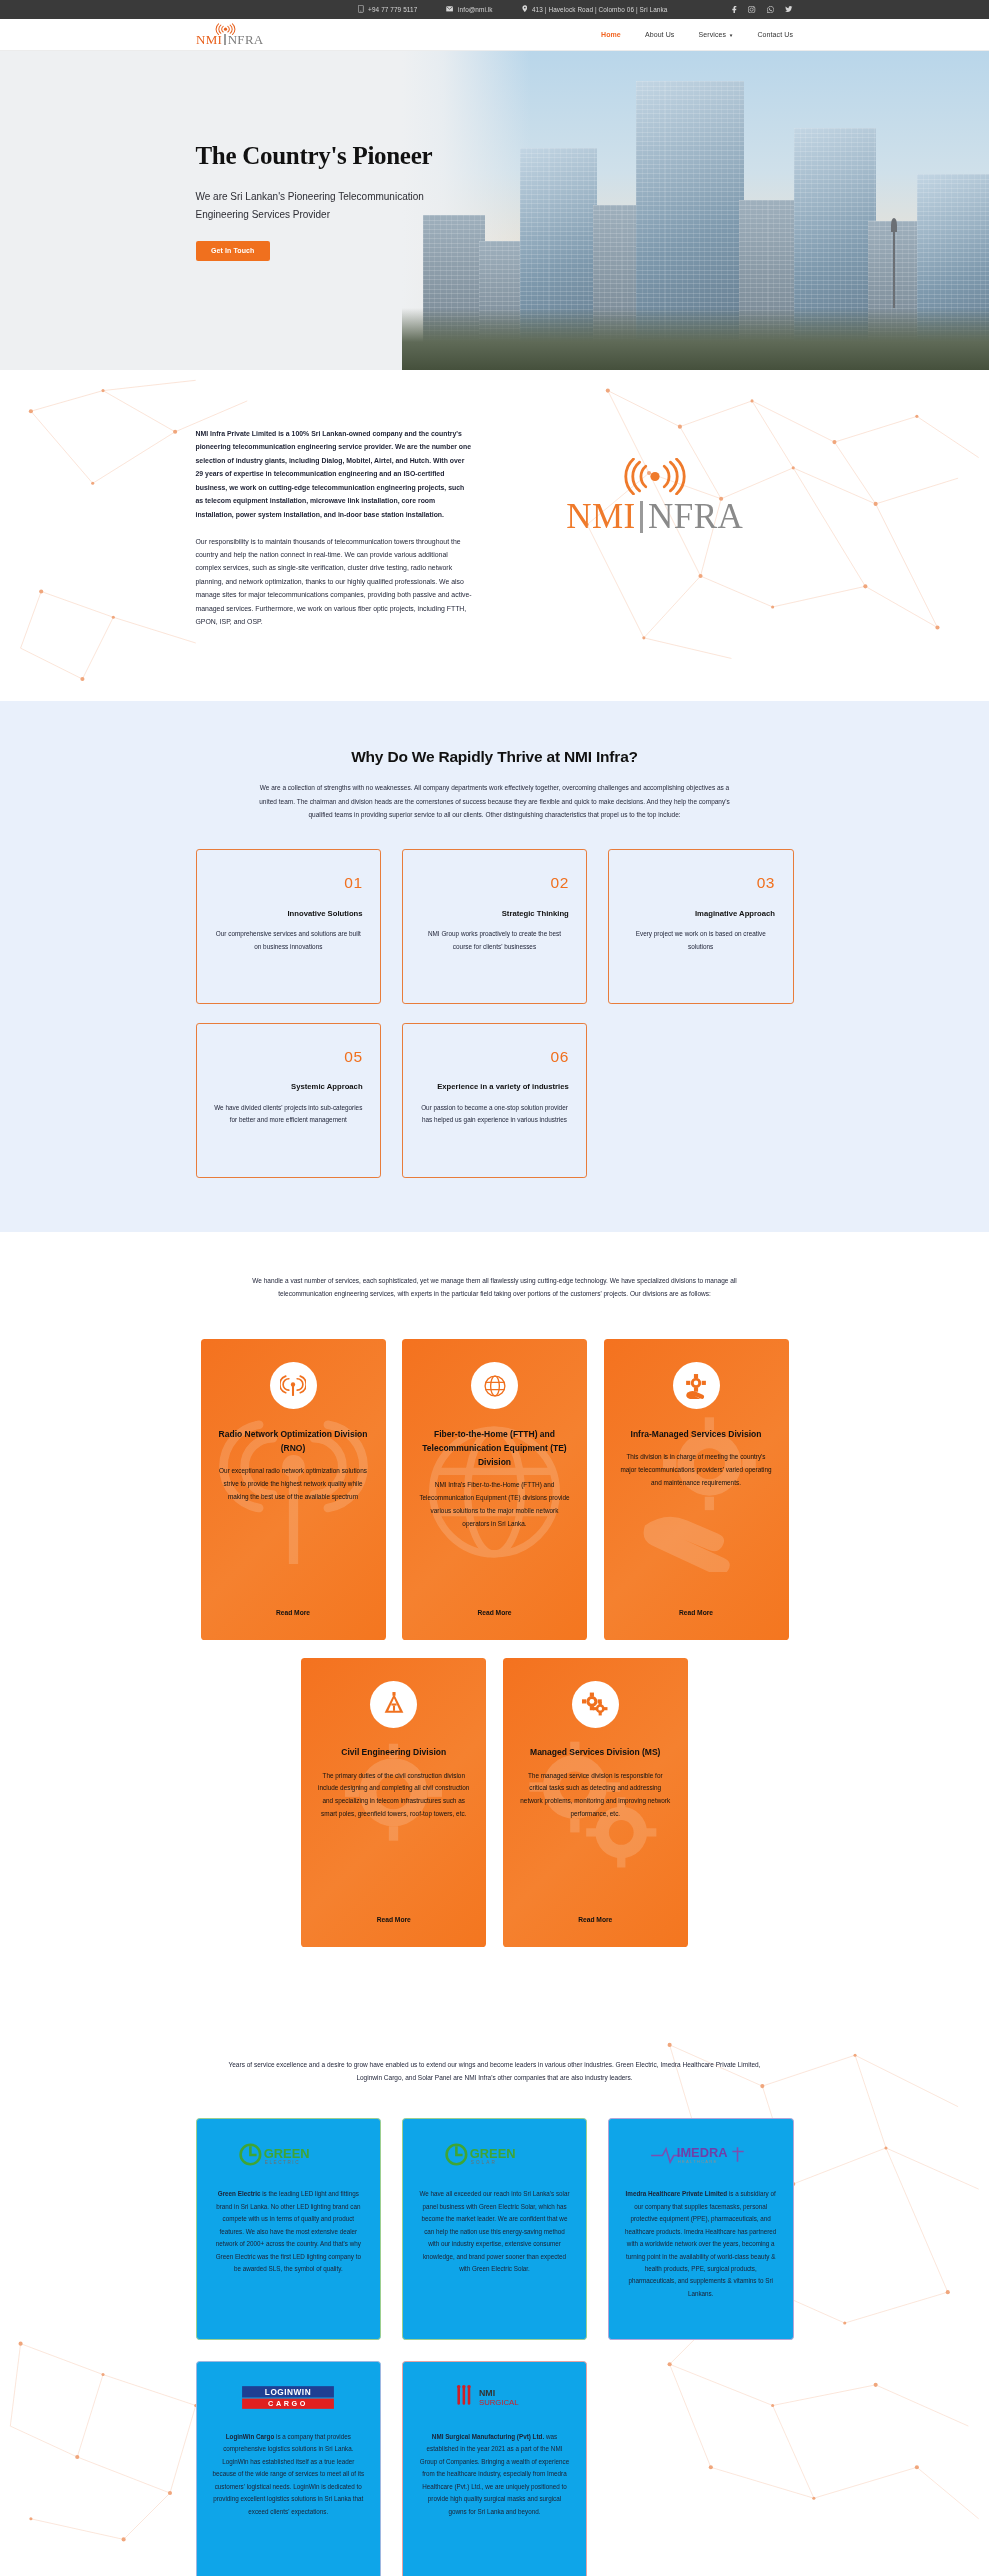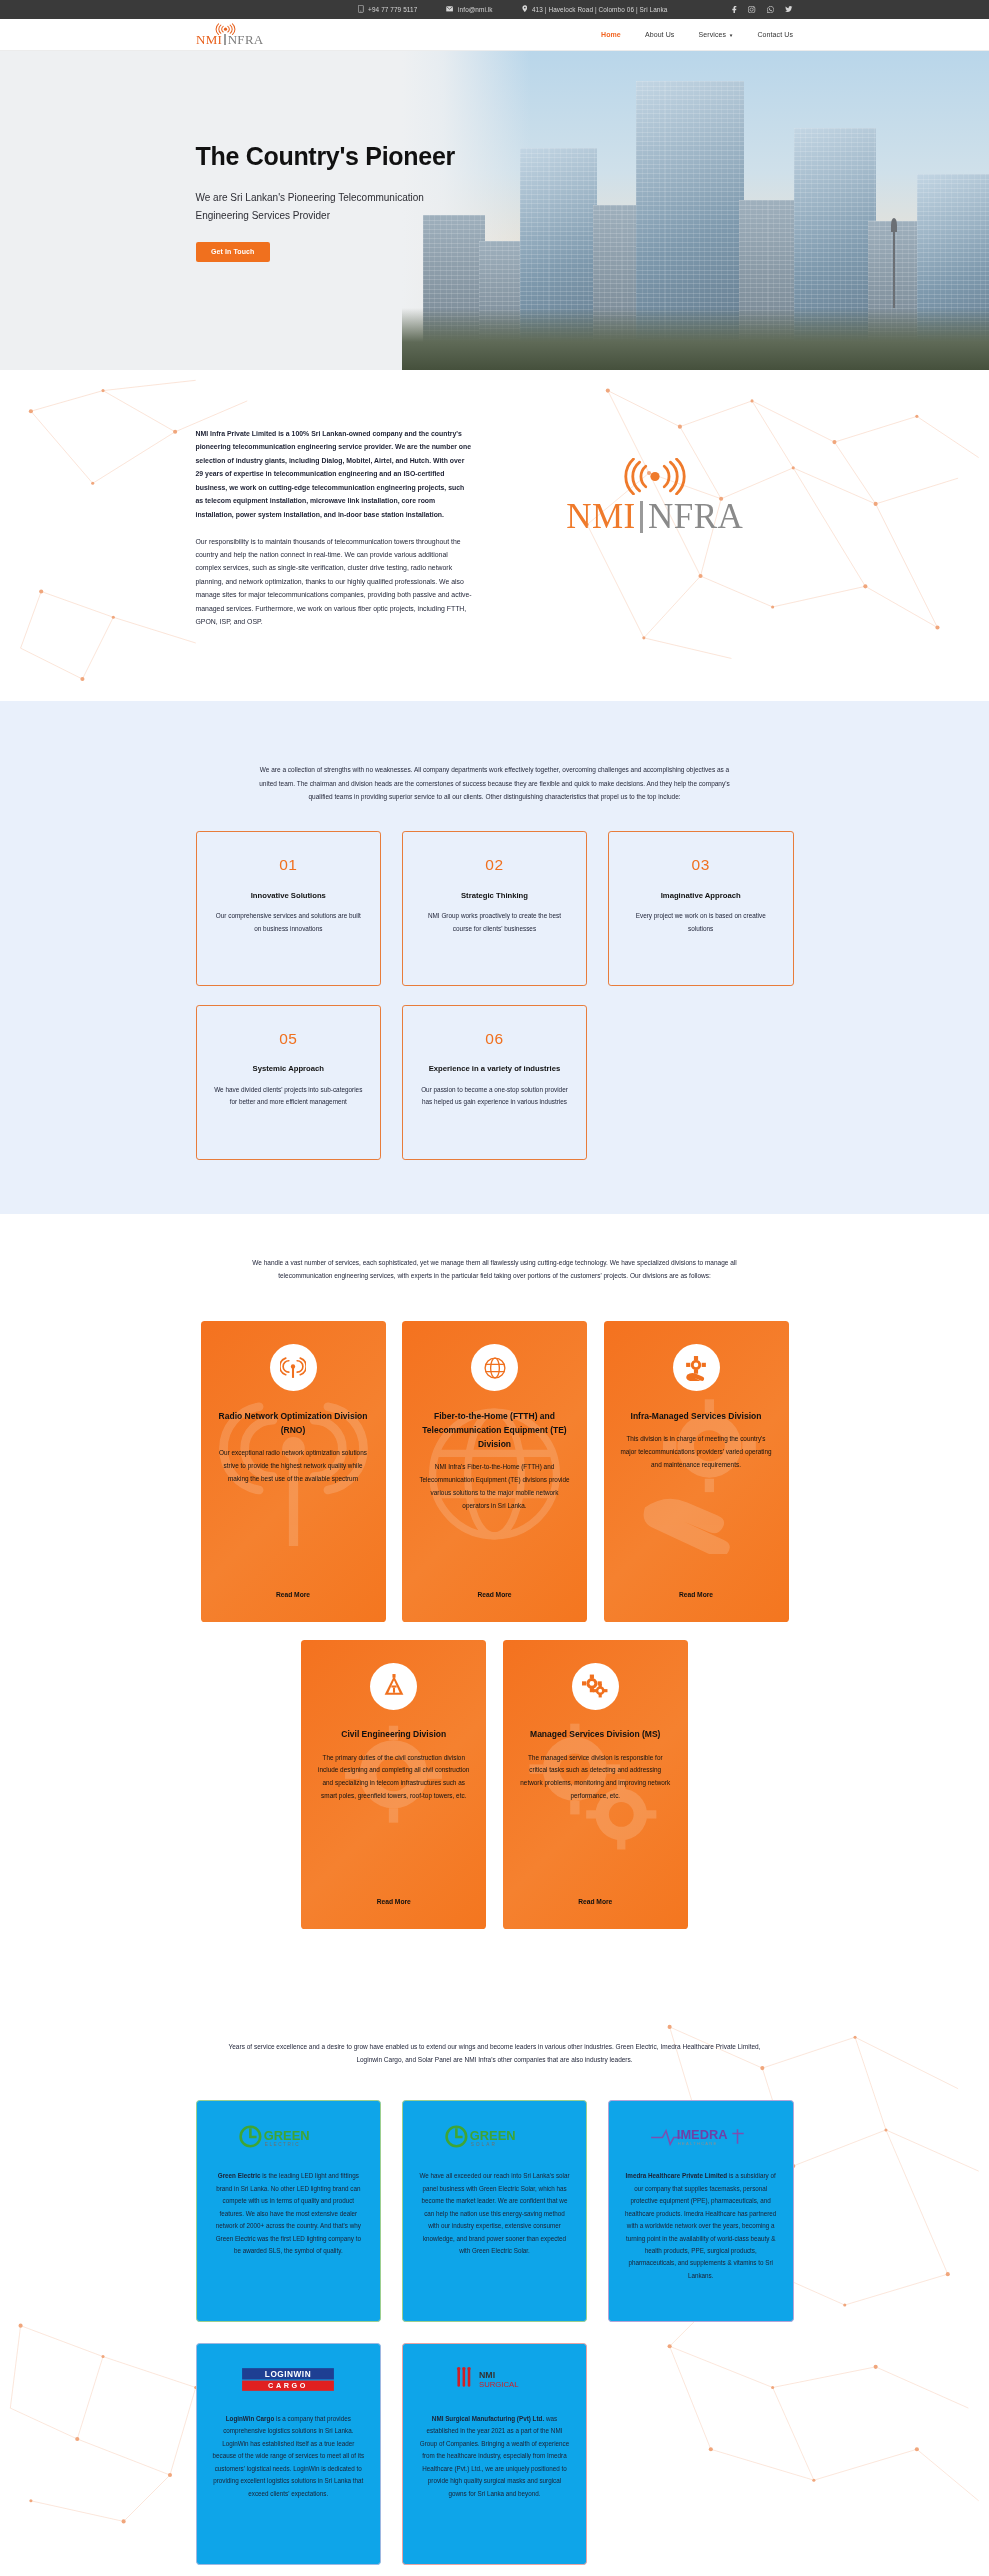"The Country's Pioneer" .hero h1 { font-family: none -> Liberation Serif, serif }
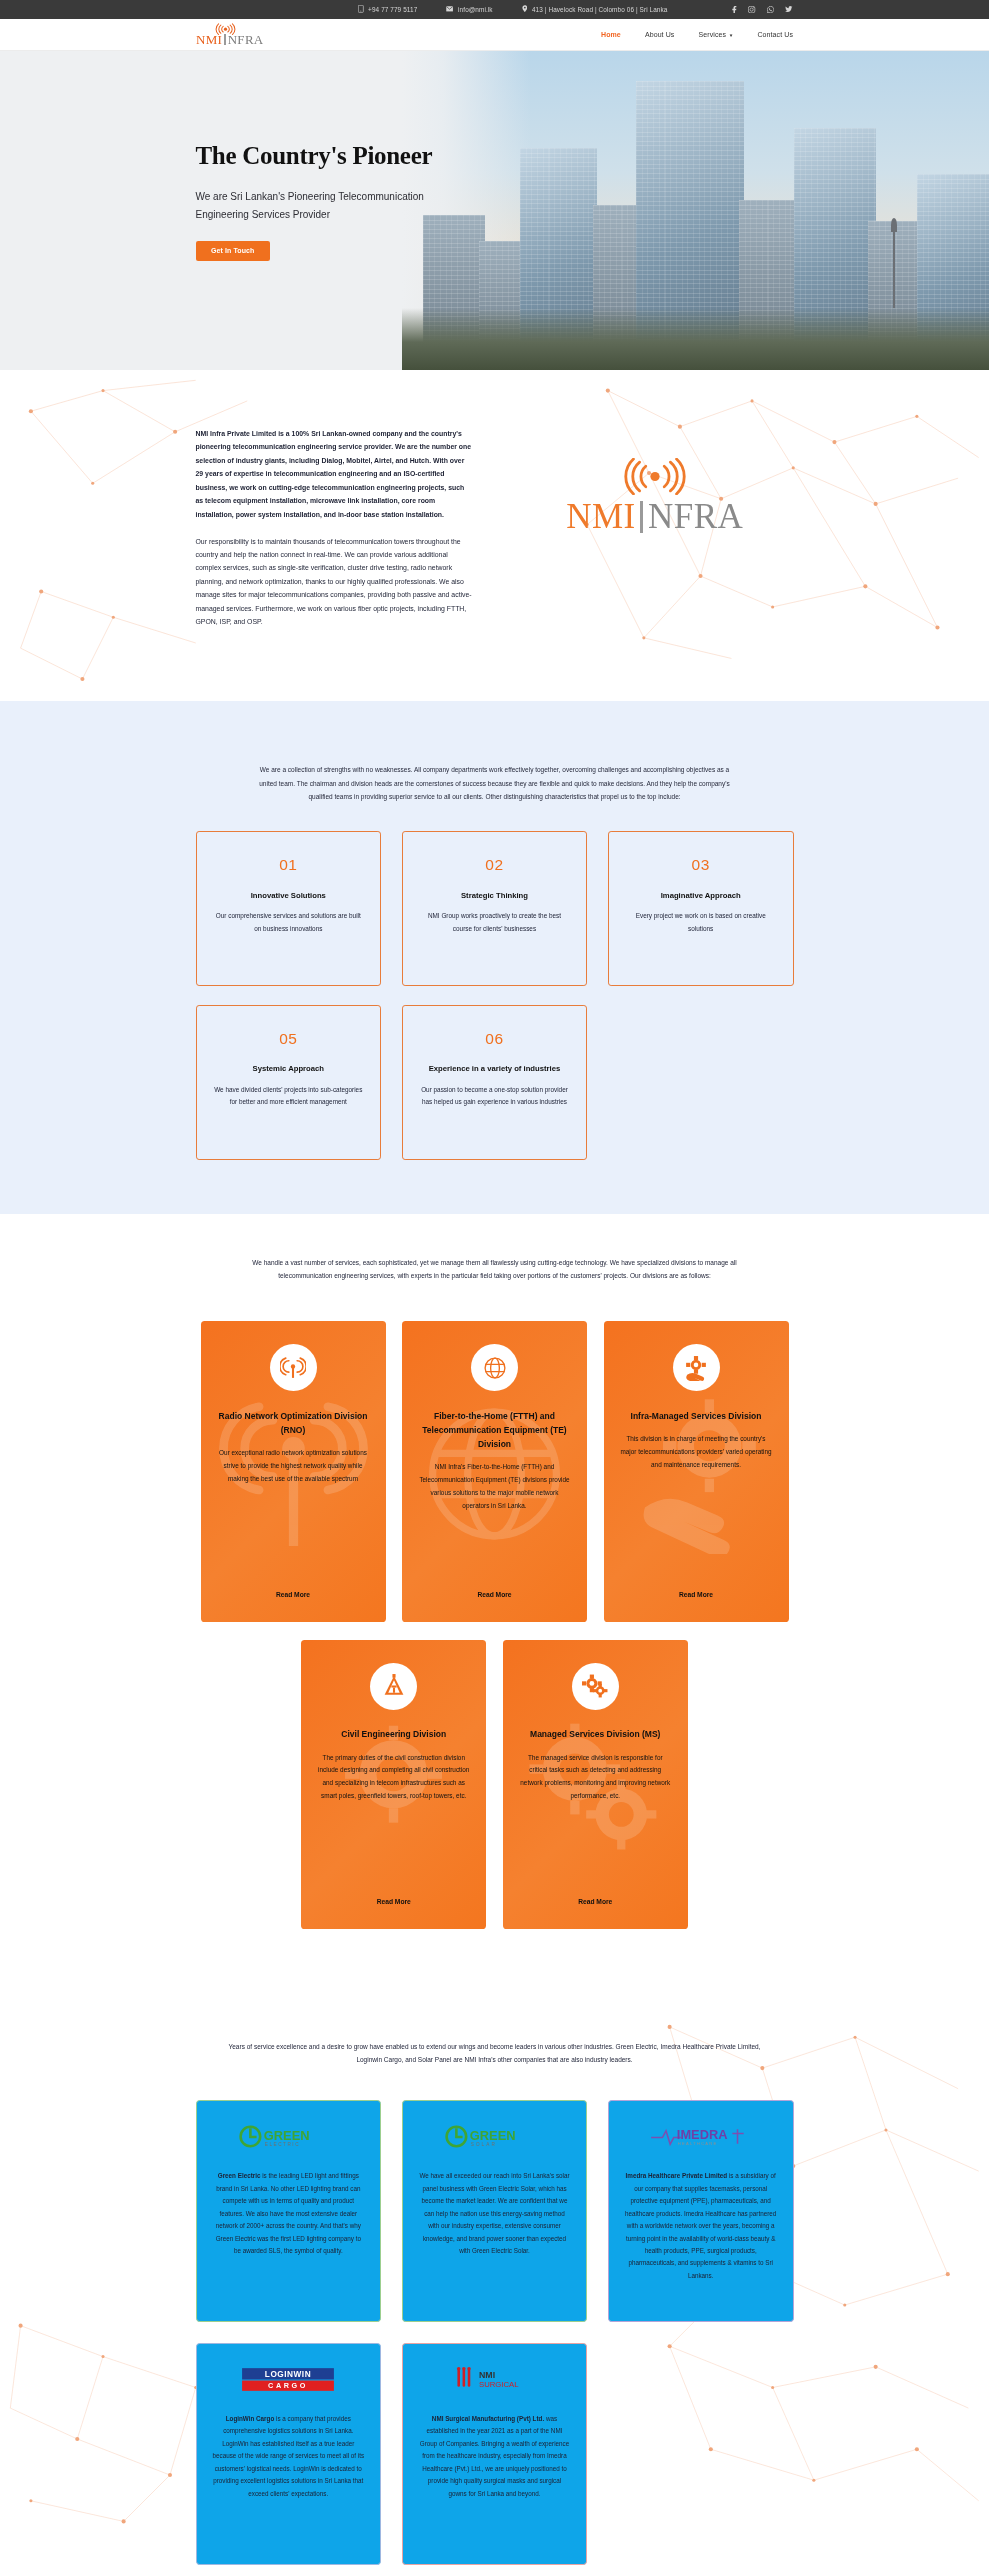"Why Do We Rapidly Thrive" h2 { html: none -> <h2>Why Do We Rapidly Thrive at NMI Infra?</h2> }
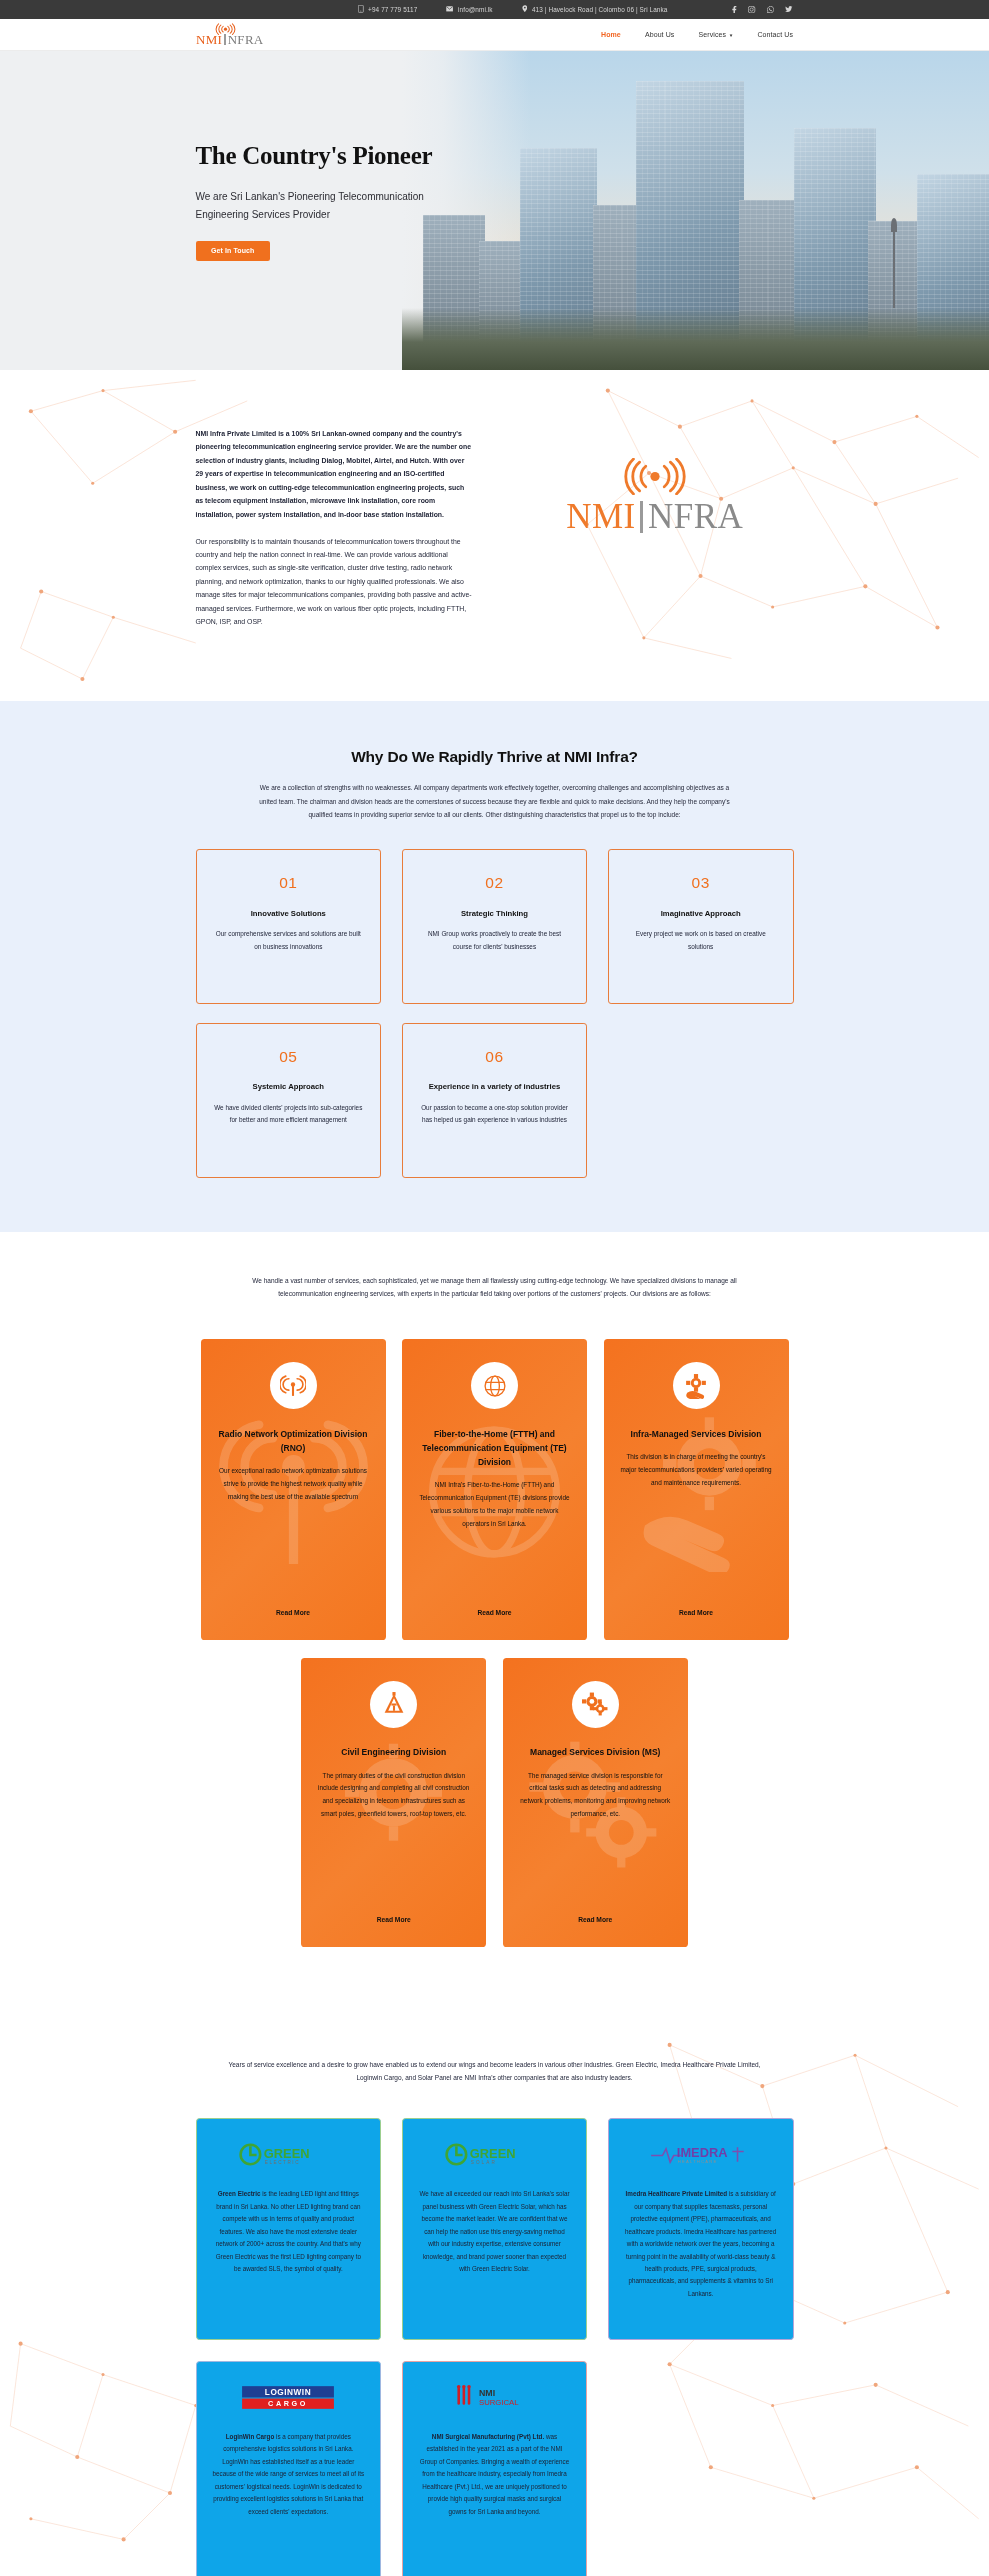"01" .card6 { align-items: center -> flex-end }
